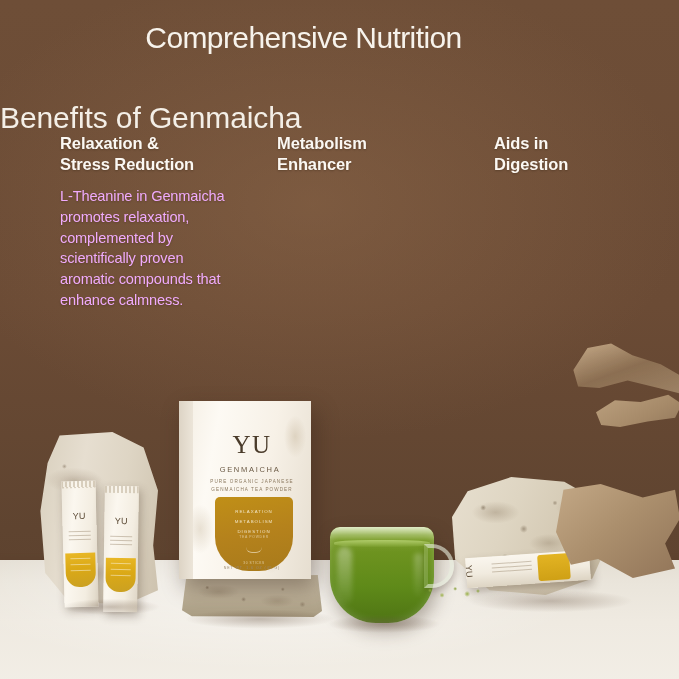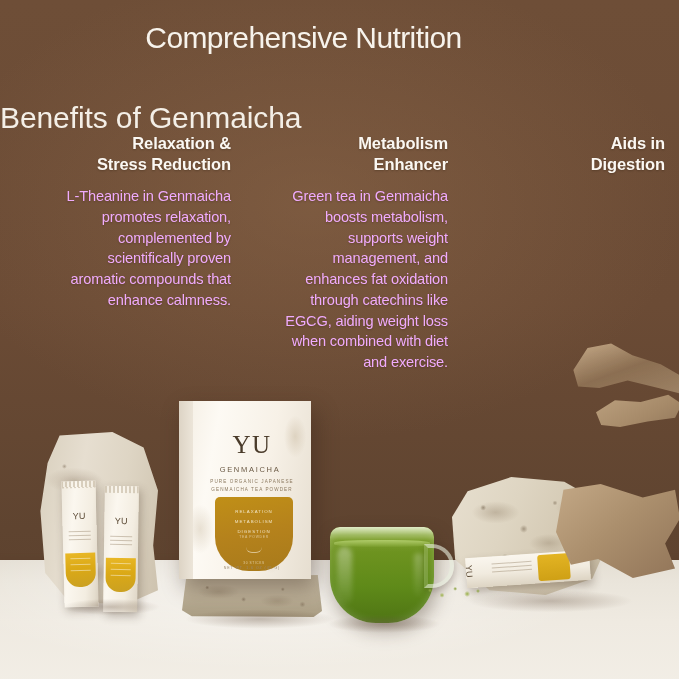"Relaxation &" .benefit-col { text-align: right -> left }
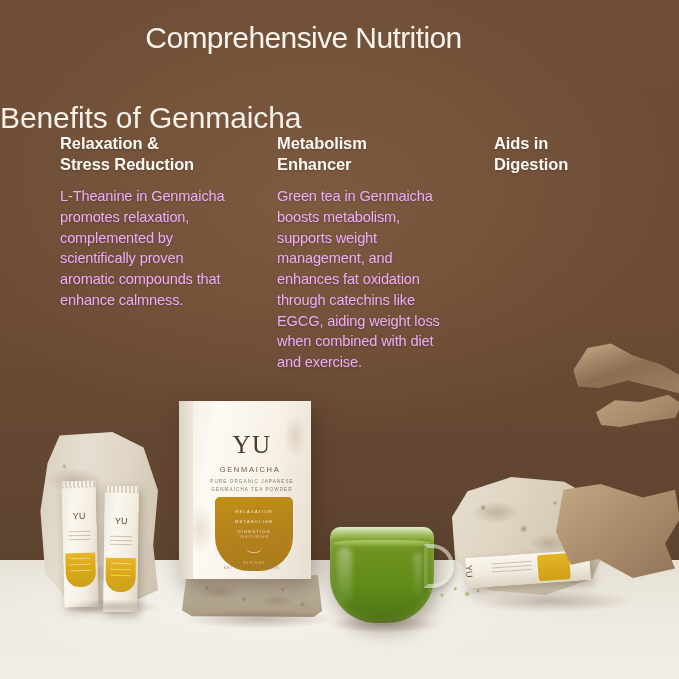"Green tea in Genmaicha boosts" div.benefit-body { html: <div>Green tea in Genmaicha boosts metabolism, supports weight management, and enhances fat oxidation through catechins like EGCG, aiding weight loss when combined with diet and exercise.</div> -> none }
